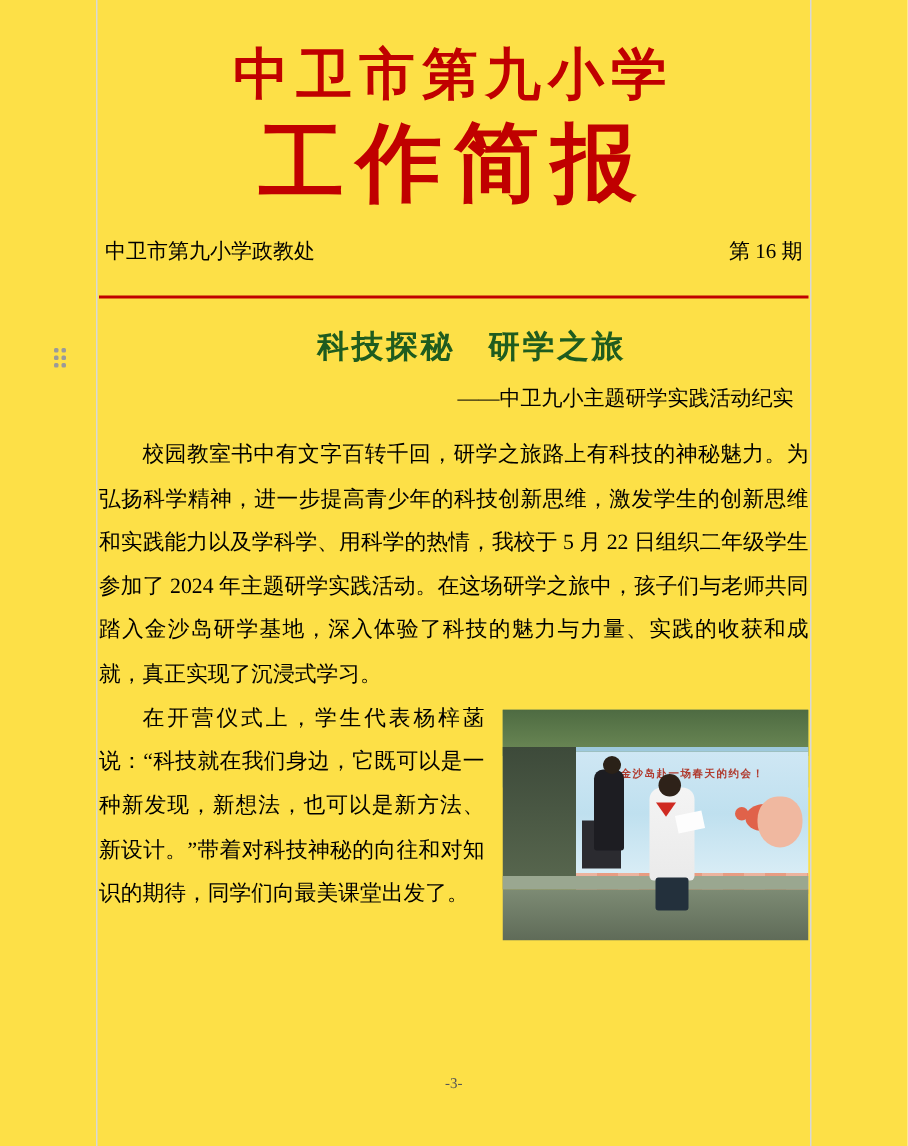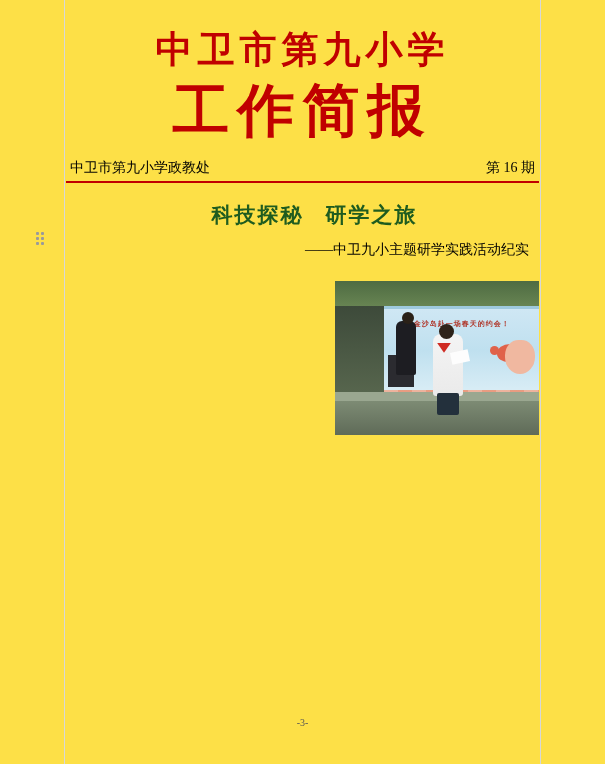"工作简报" .masthead-line2 { font-family: Liberation Sans, sans-serif -> Liberation Serif, serif }
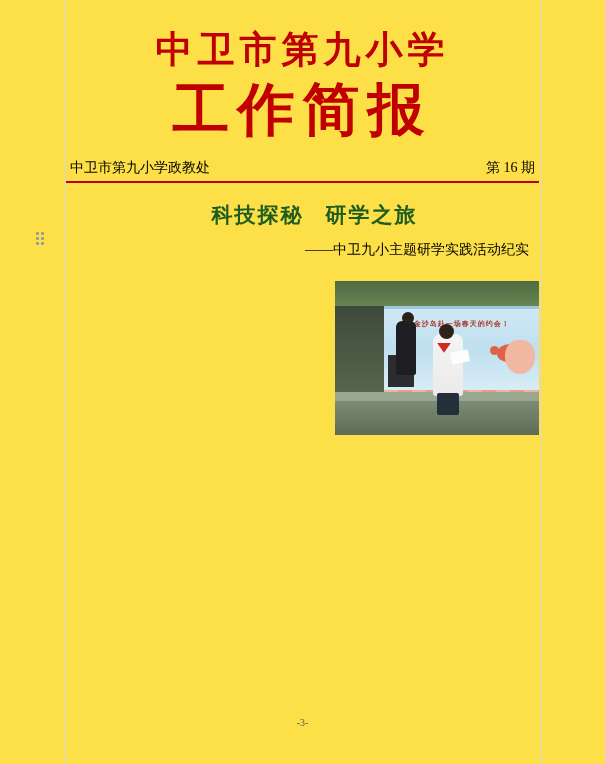"中卫市第九小学政教处" .issue-row { padding: 0 4px 4px 4px -> 0 4px 20px 4px }
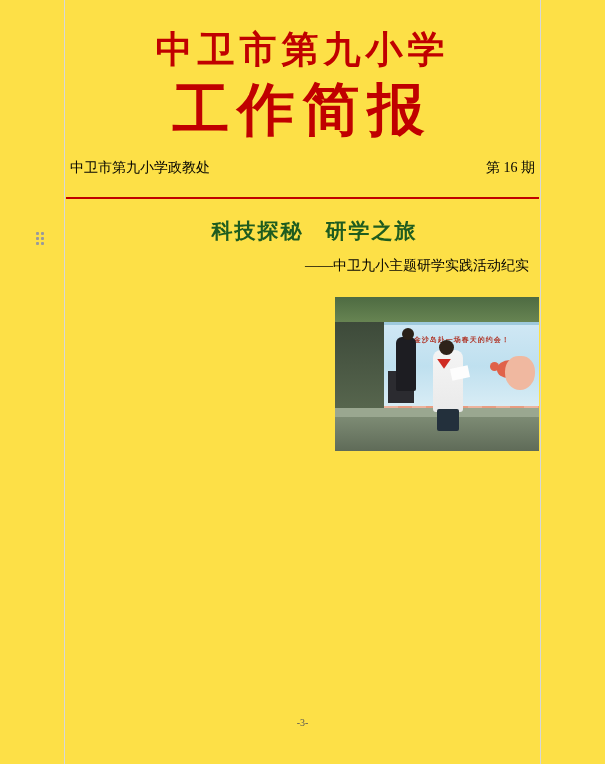"校园教室书中有文字百转千回，研学之旅路上有科技的神秘魅力。为弘扬科学精神，进一步" p.para { html: none -> <p>校园教室书中有文字百转千回，研学之旅路上有科技的神秘魅力。为弘扬科学精神，进一步提高青少年的科技创新思维，激发学生的创新思维和实践能力以及学科学、用科学的热情，我校于 5 月 22 日组织二年级学生参加了 2024 年主题研学实践活动。在这场研学之旅中，孩子们与老师共同踏入金沙岛研学基地，深入体验了科技的魅力与力量、实践的收获和成就，真正实现了沉浸式学习。</p> }
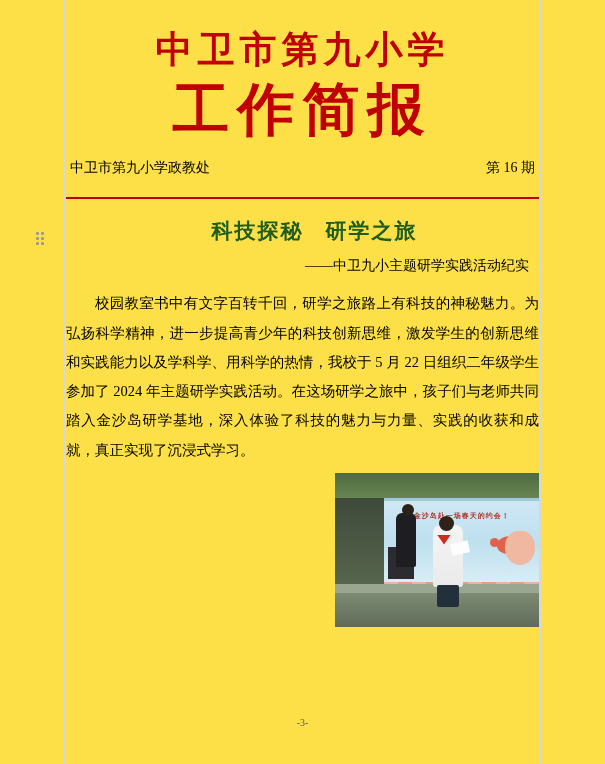"在开营仪式上，学生代表杨梓菡说：“科技就在我们身边，它既可以是一种新发现，新想法" p.para { html: none -> <p>在开营仪式上，学生代表杨梓菡说：“科技就在我们身边，它既可以是一种新发现，新想法，也可以是新方法、新设计。”带着对科技神秘的向往和对知识的期待，同学们向最美课堂出发了。</p> }
